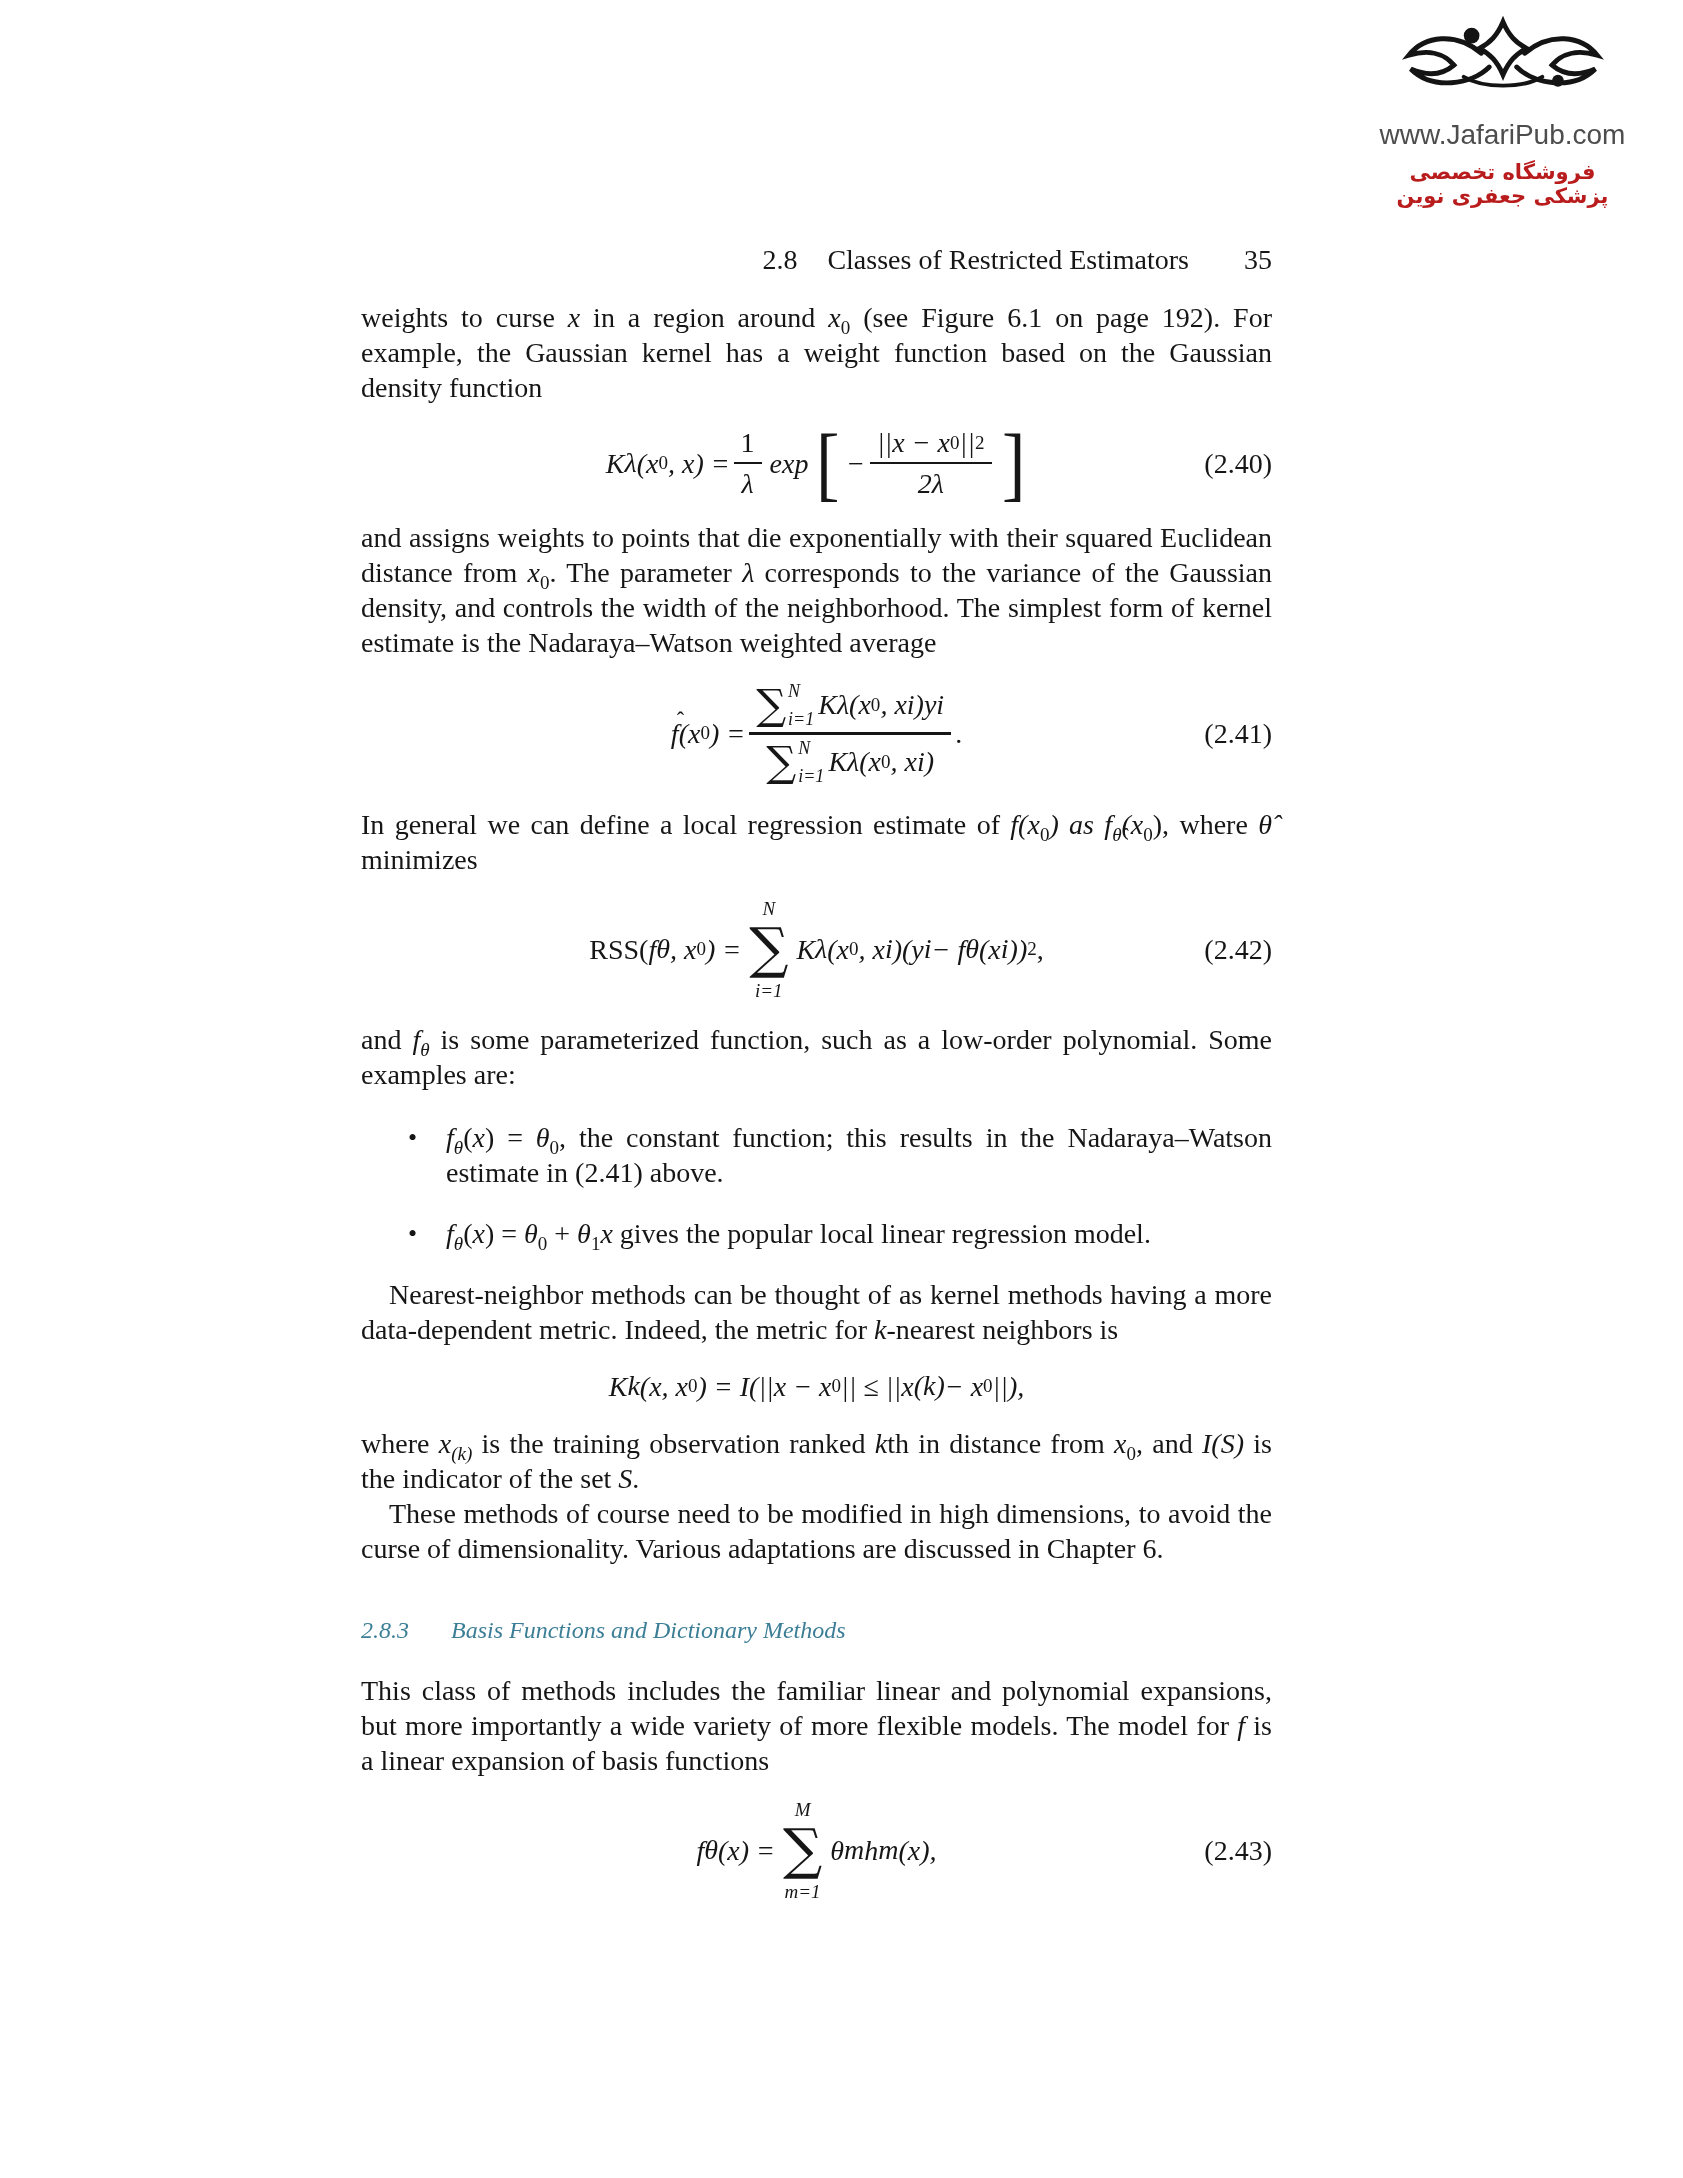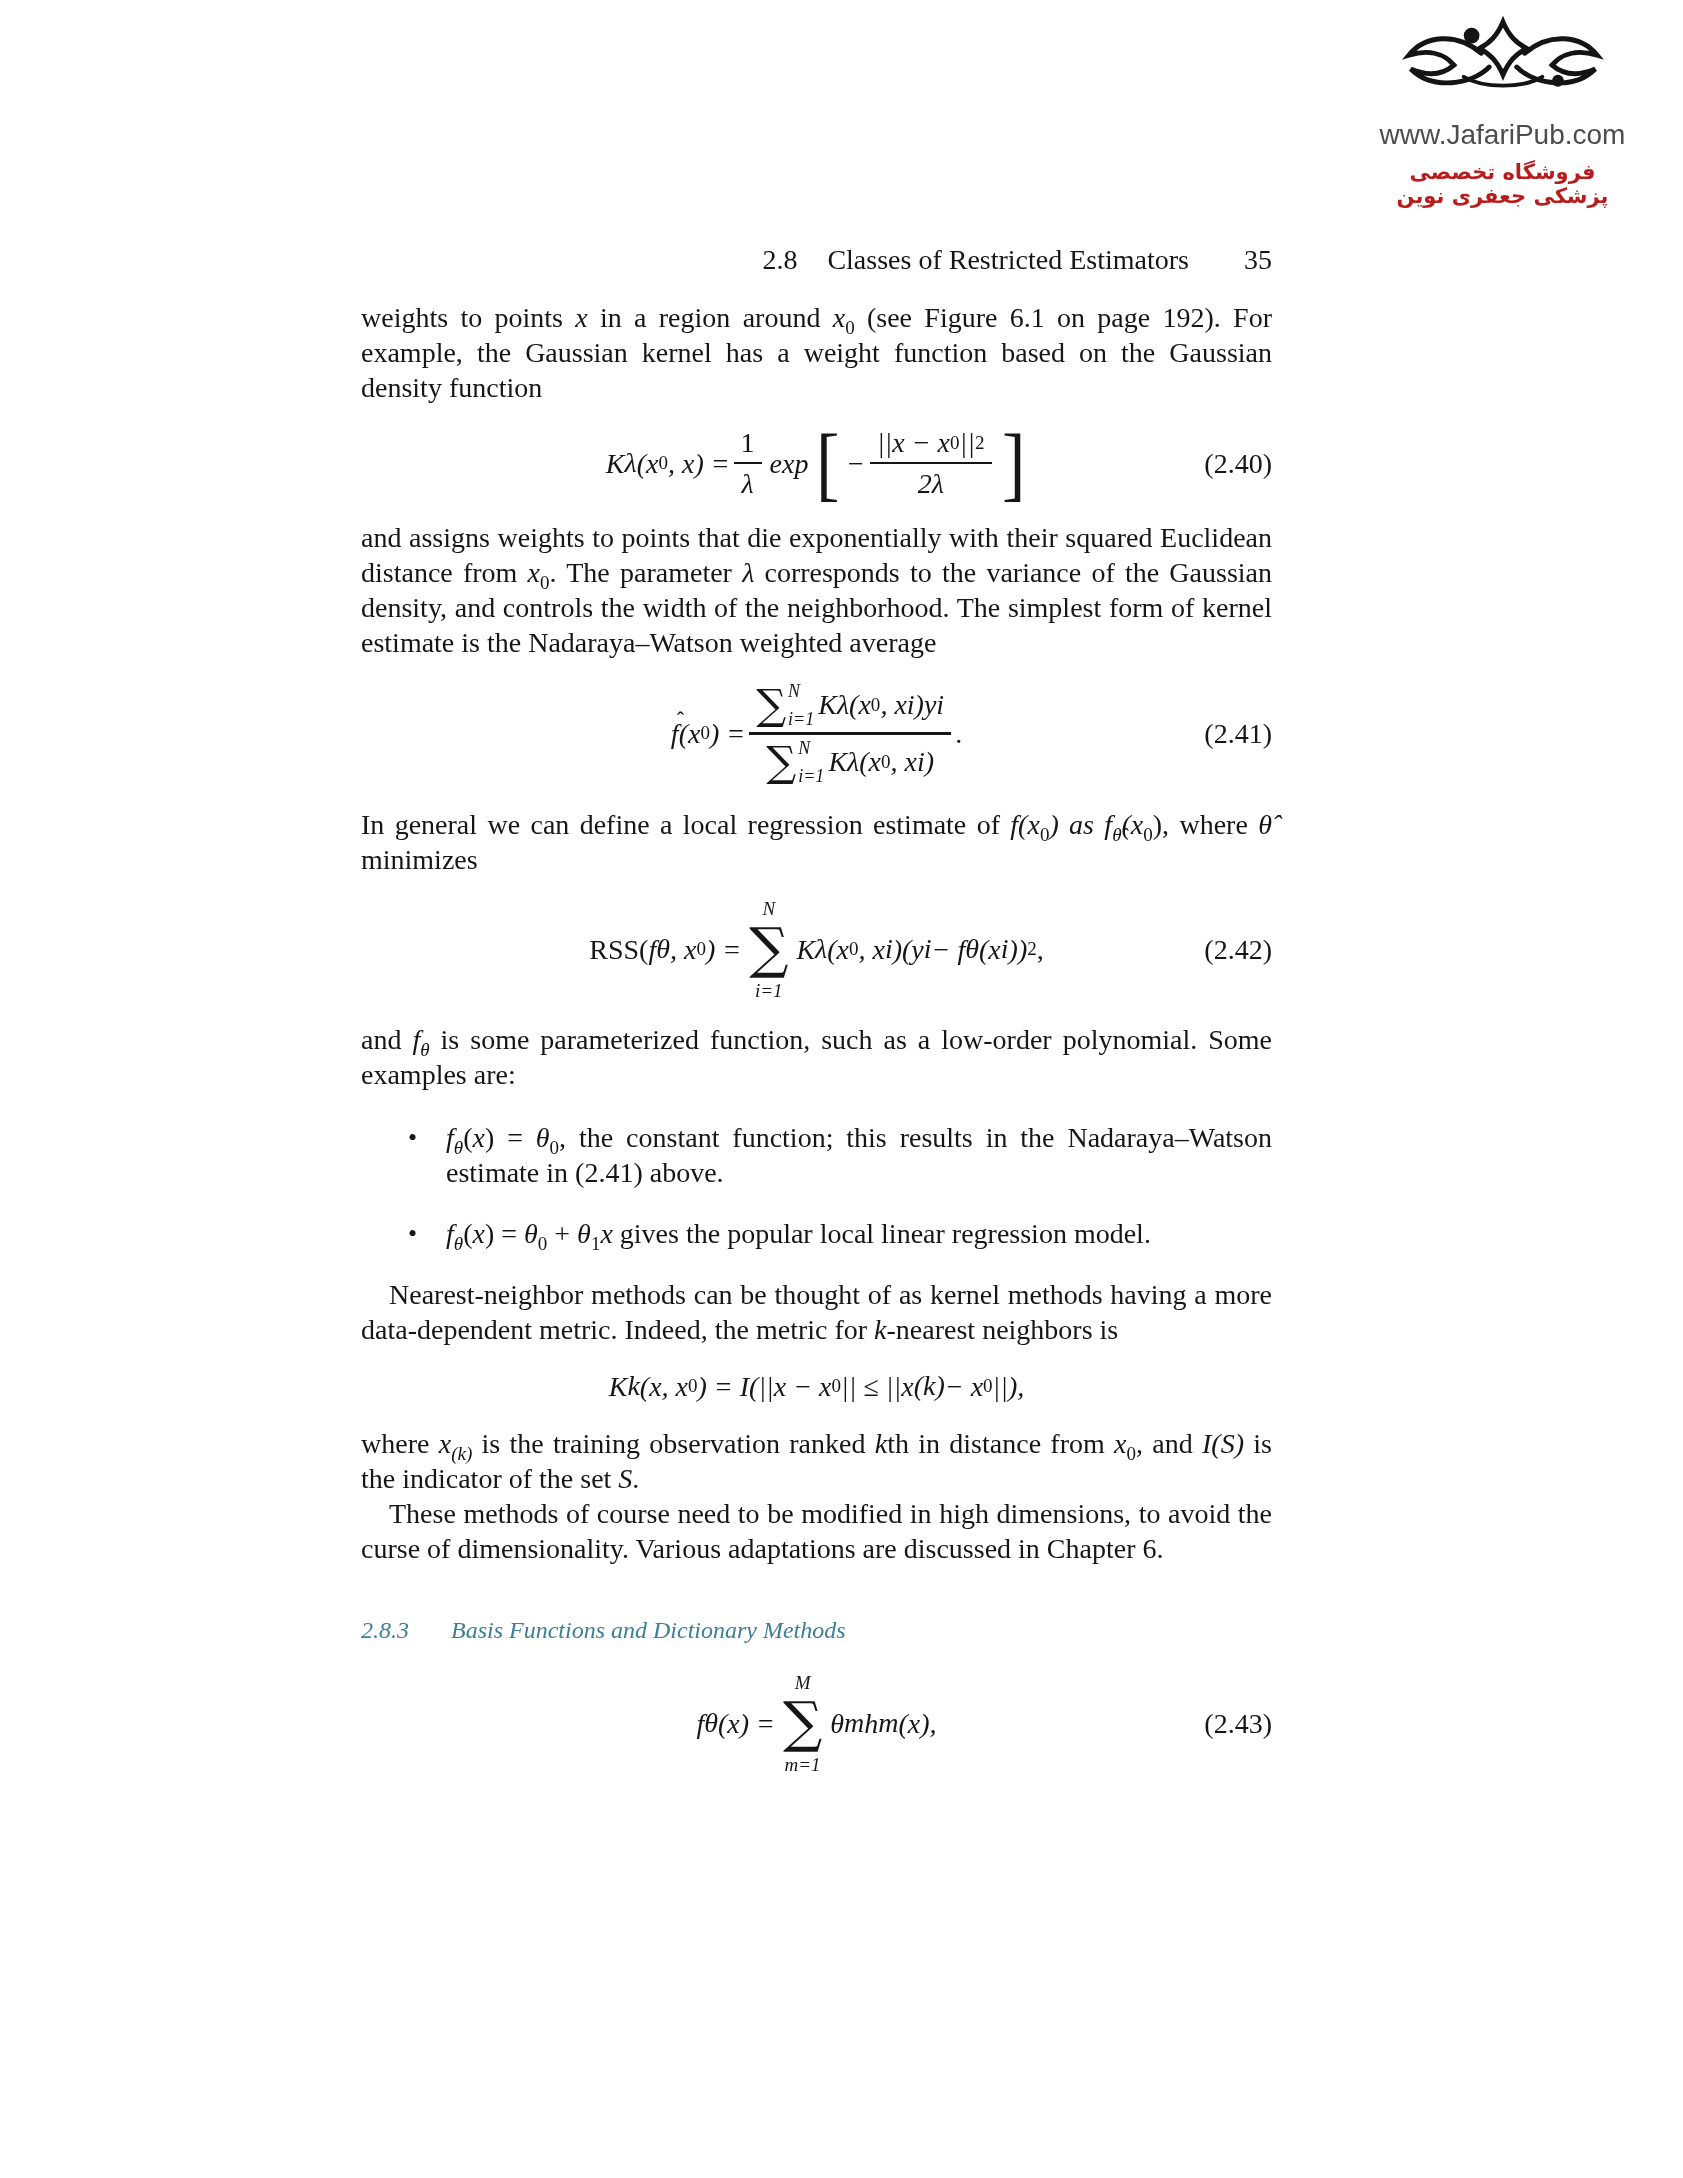"weights to points" span { text: points -> curse }
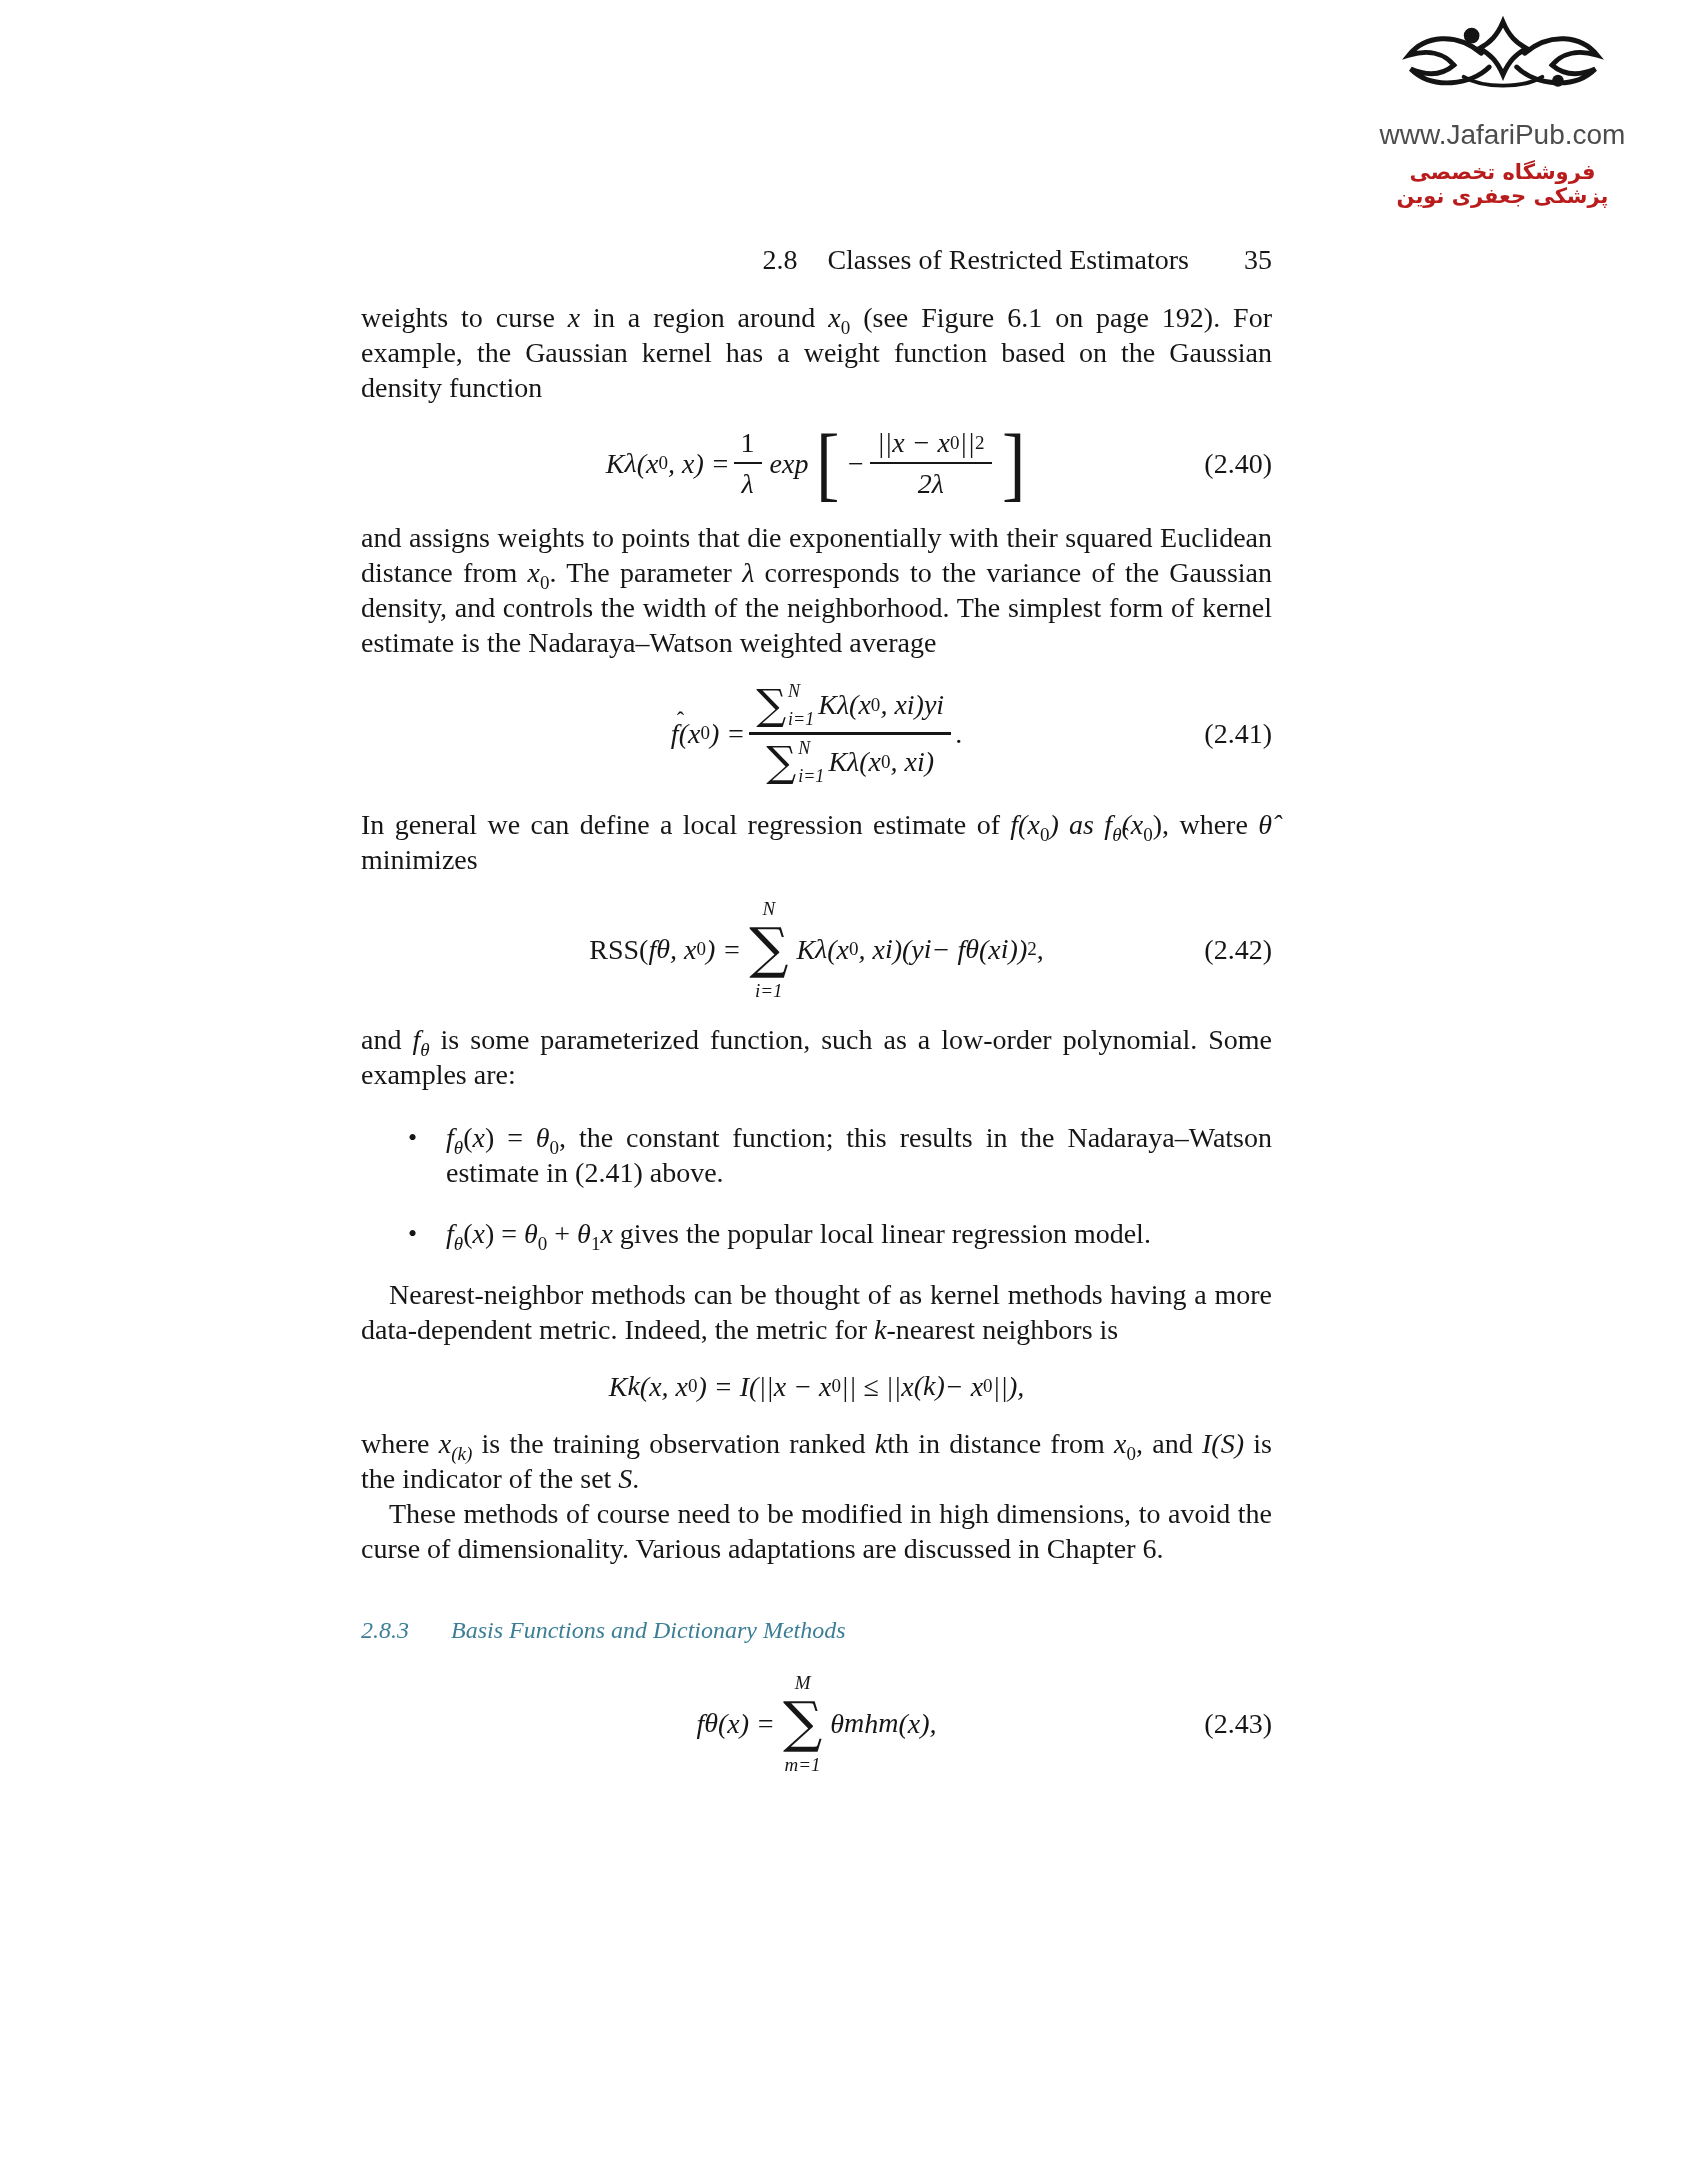"This class of methods includes" p.para { html: none -> <p><span>This class of methods includes the familiar linear and polynomial expansions, but more importantly a wide variety of more flexible models. The model for </span><span>f</span><span> is a linear expansion of basis functions</span></p> }
